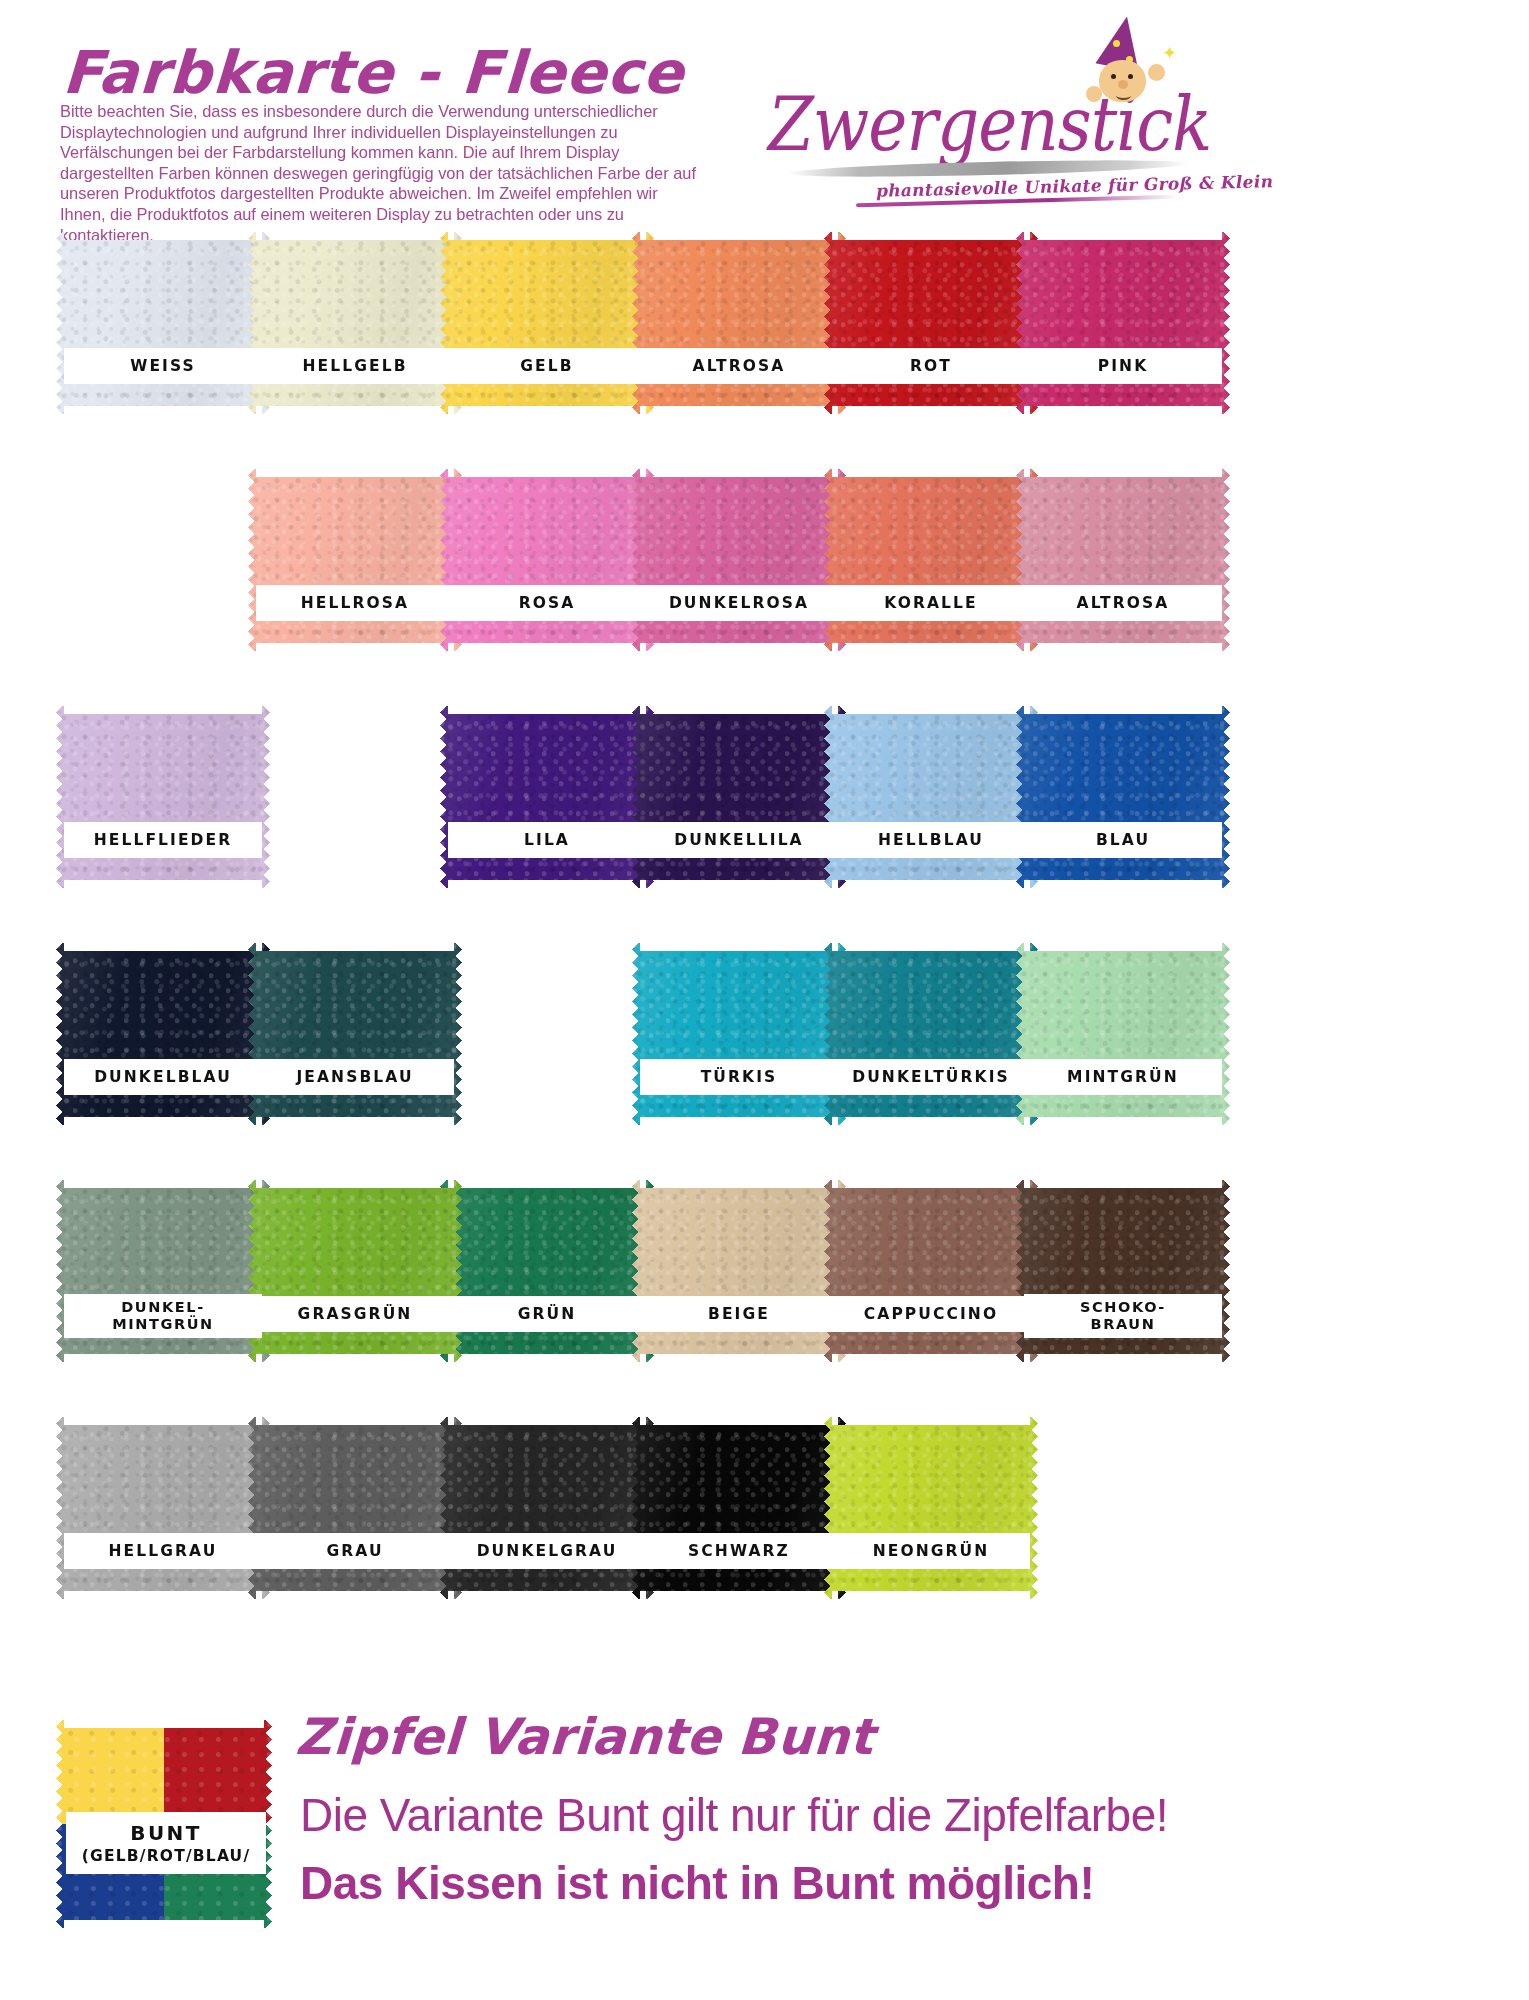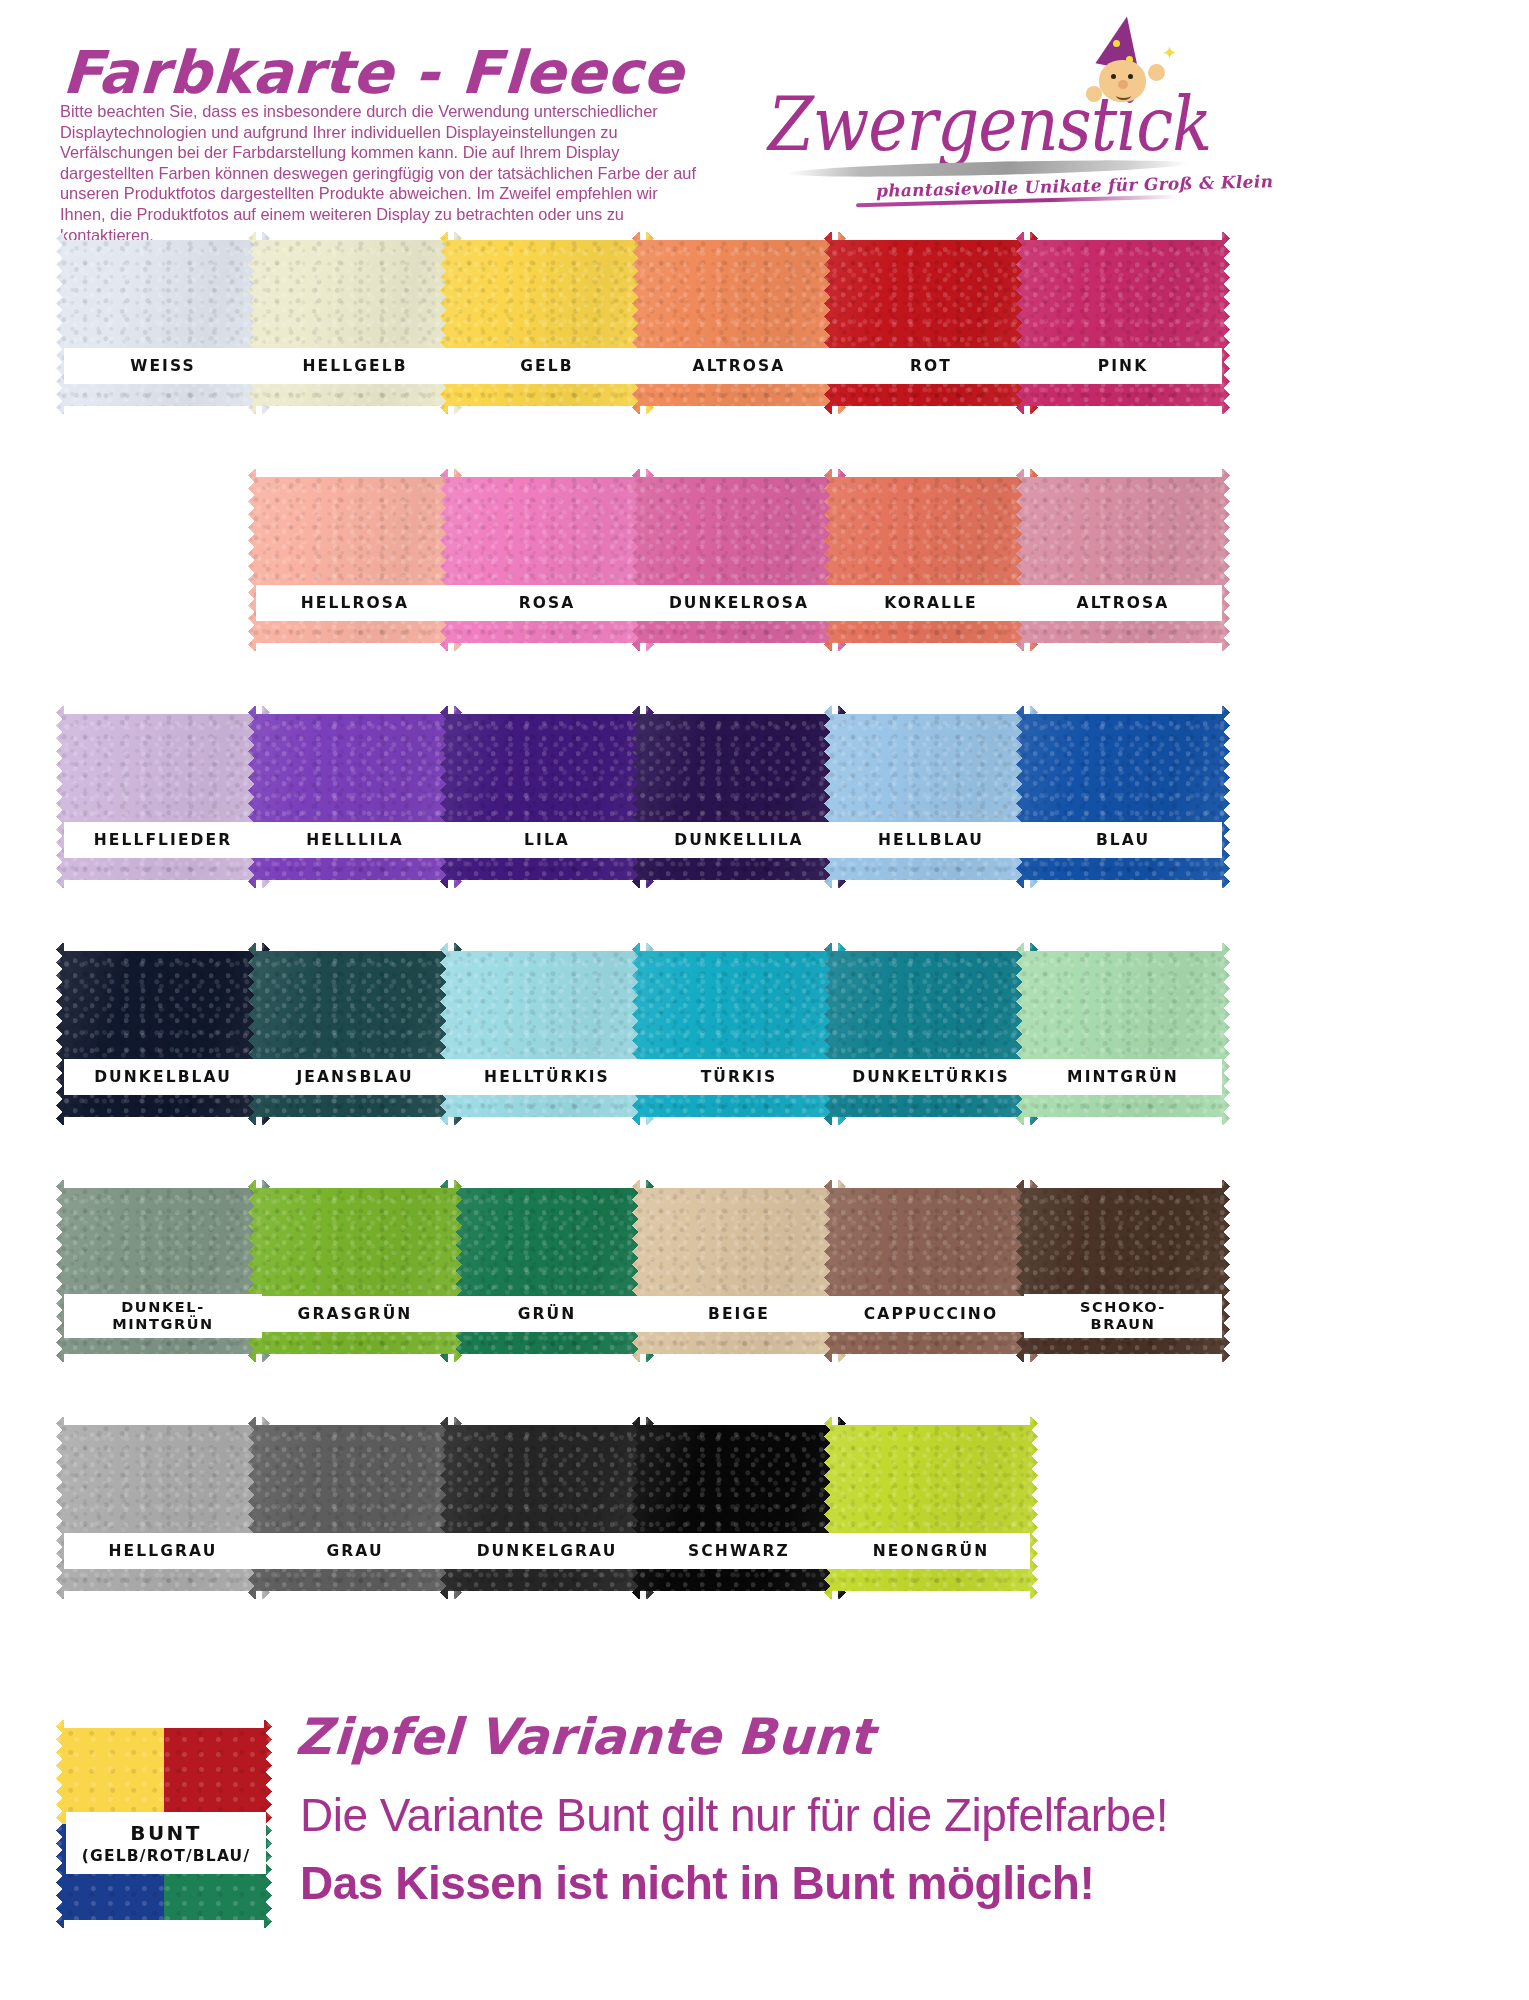"HELLLILA" div.swatch { html: <div> <div></div> <div> <span>HELLLILA</span> </div> </div> -> none }
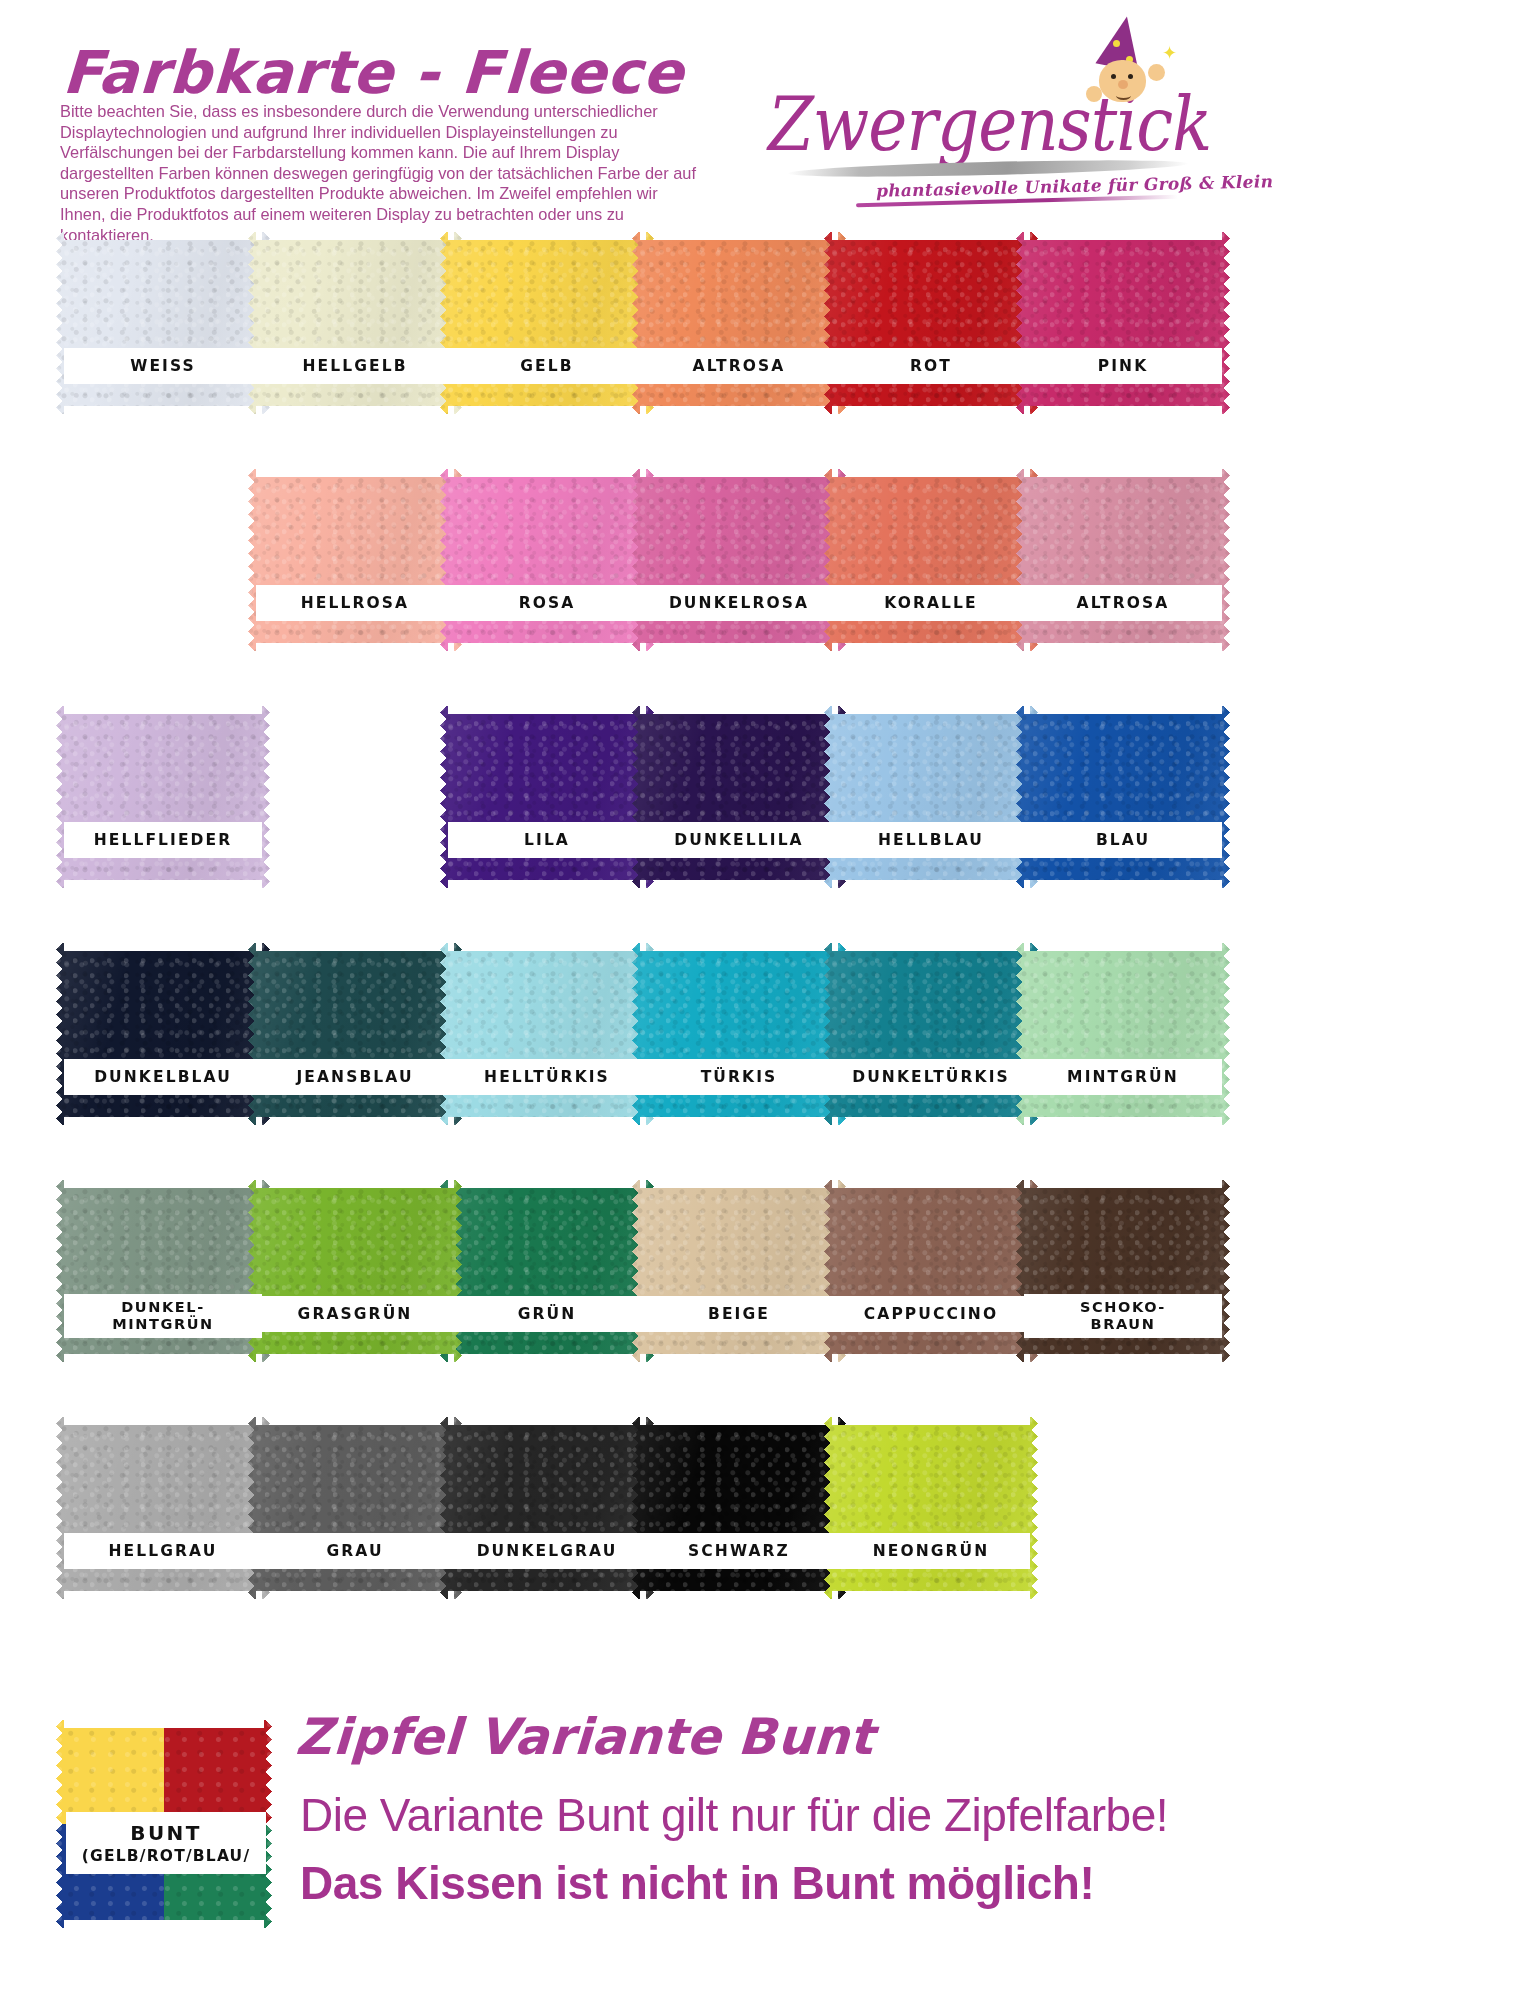"HELLTÜRKIS" div.swatch { html: <div> <div></div> <div> <span>HELLTÜRKIS</span> </div> </div> -> none }
